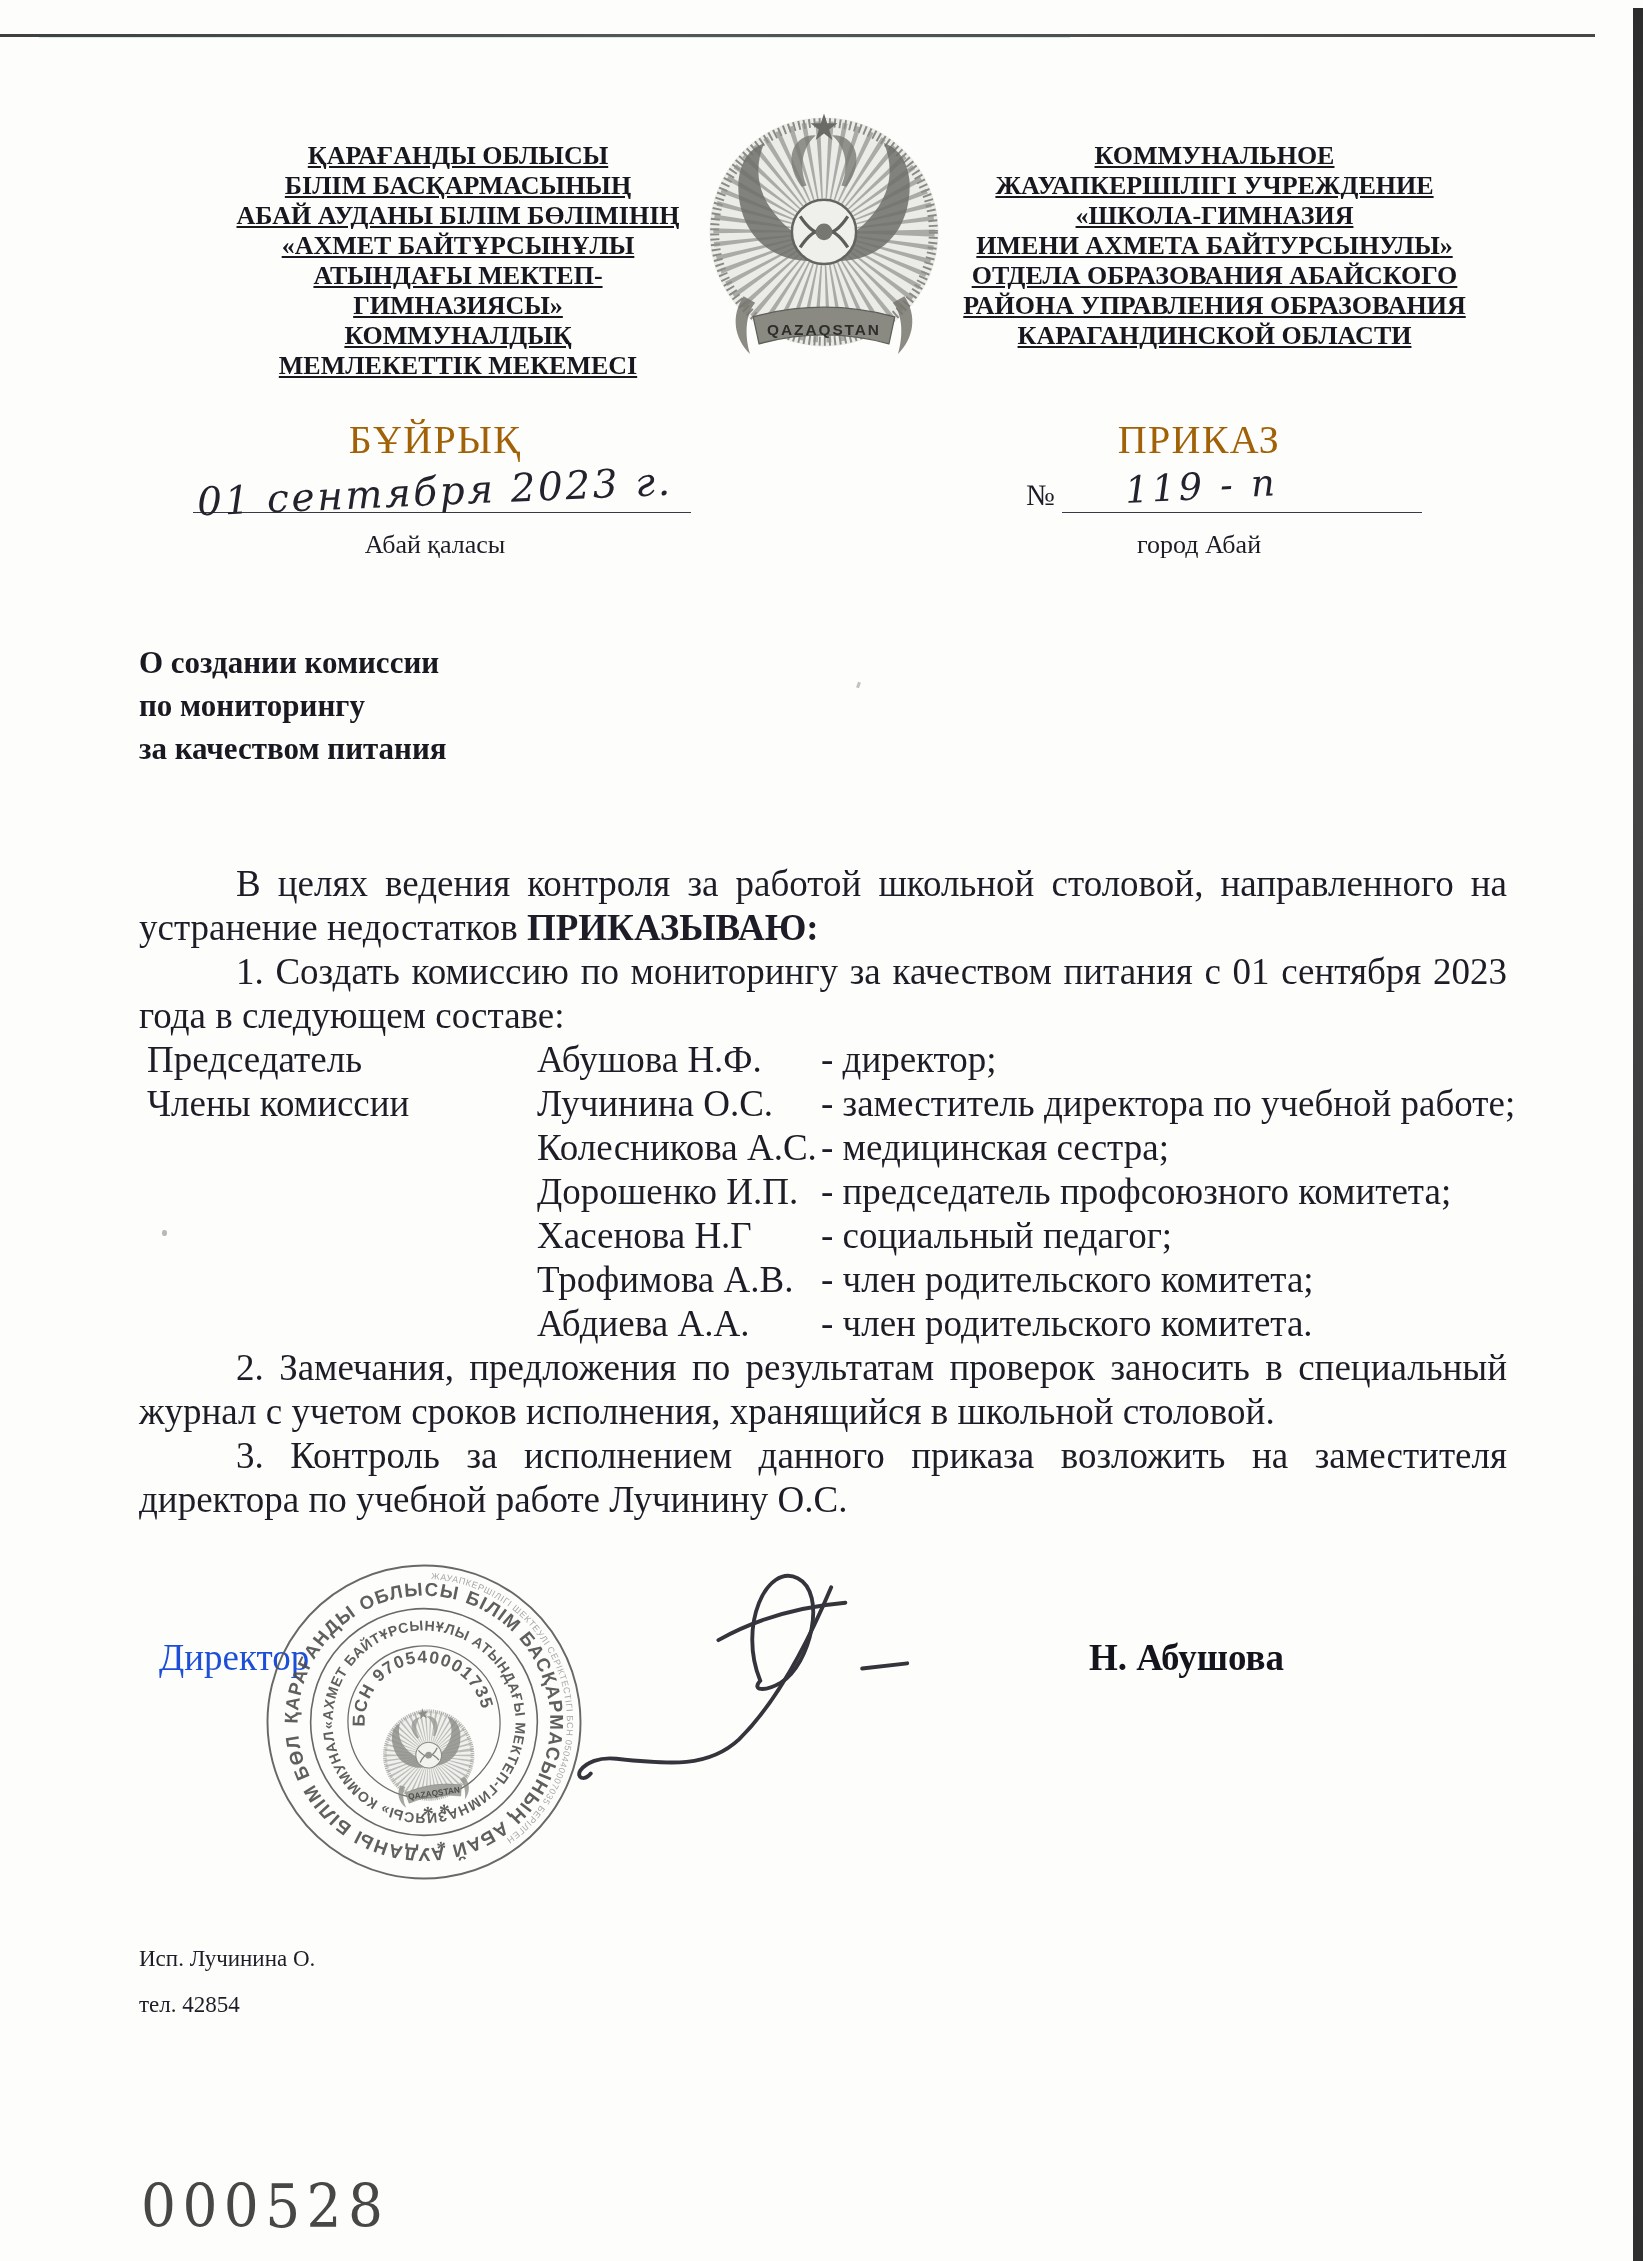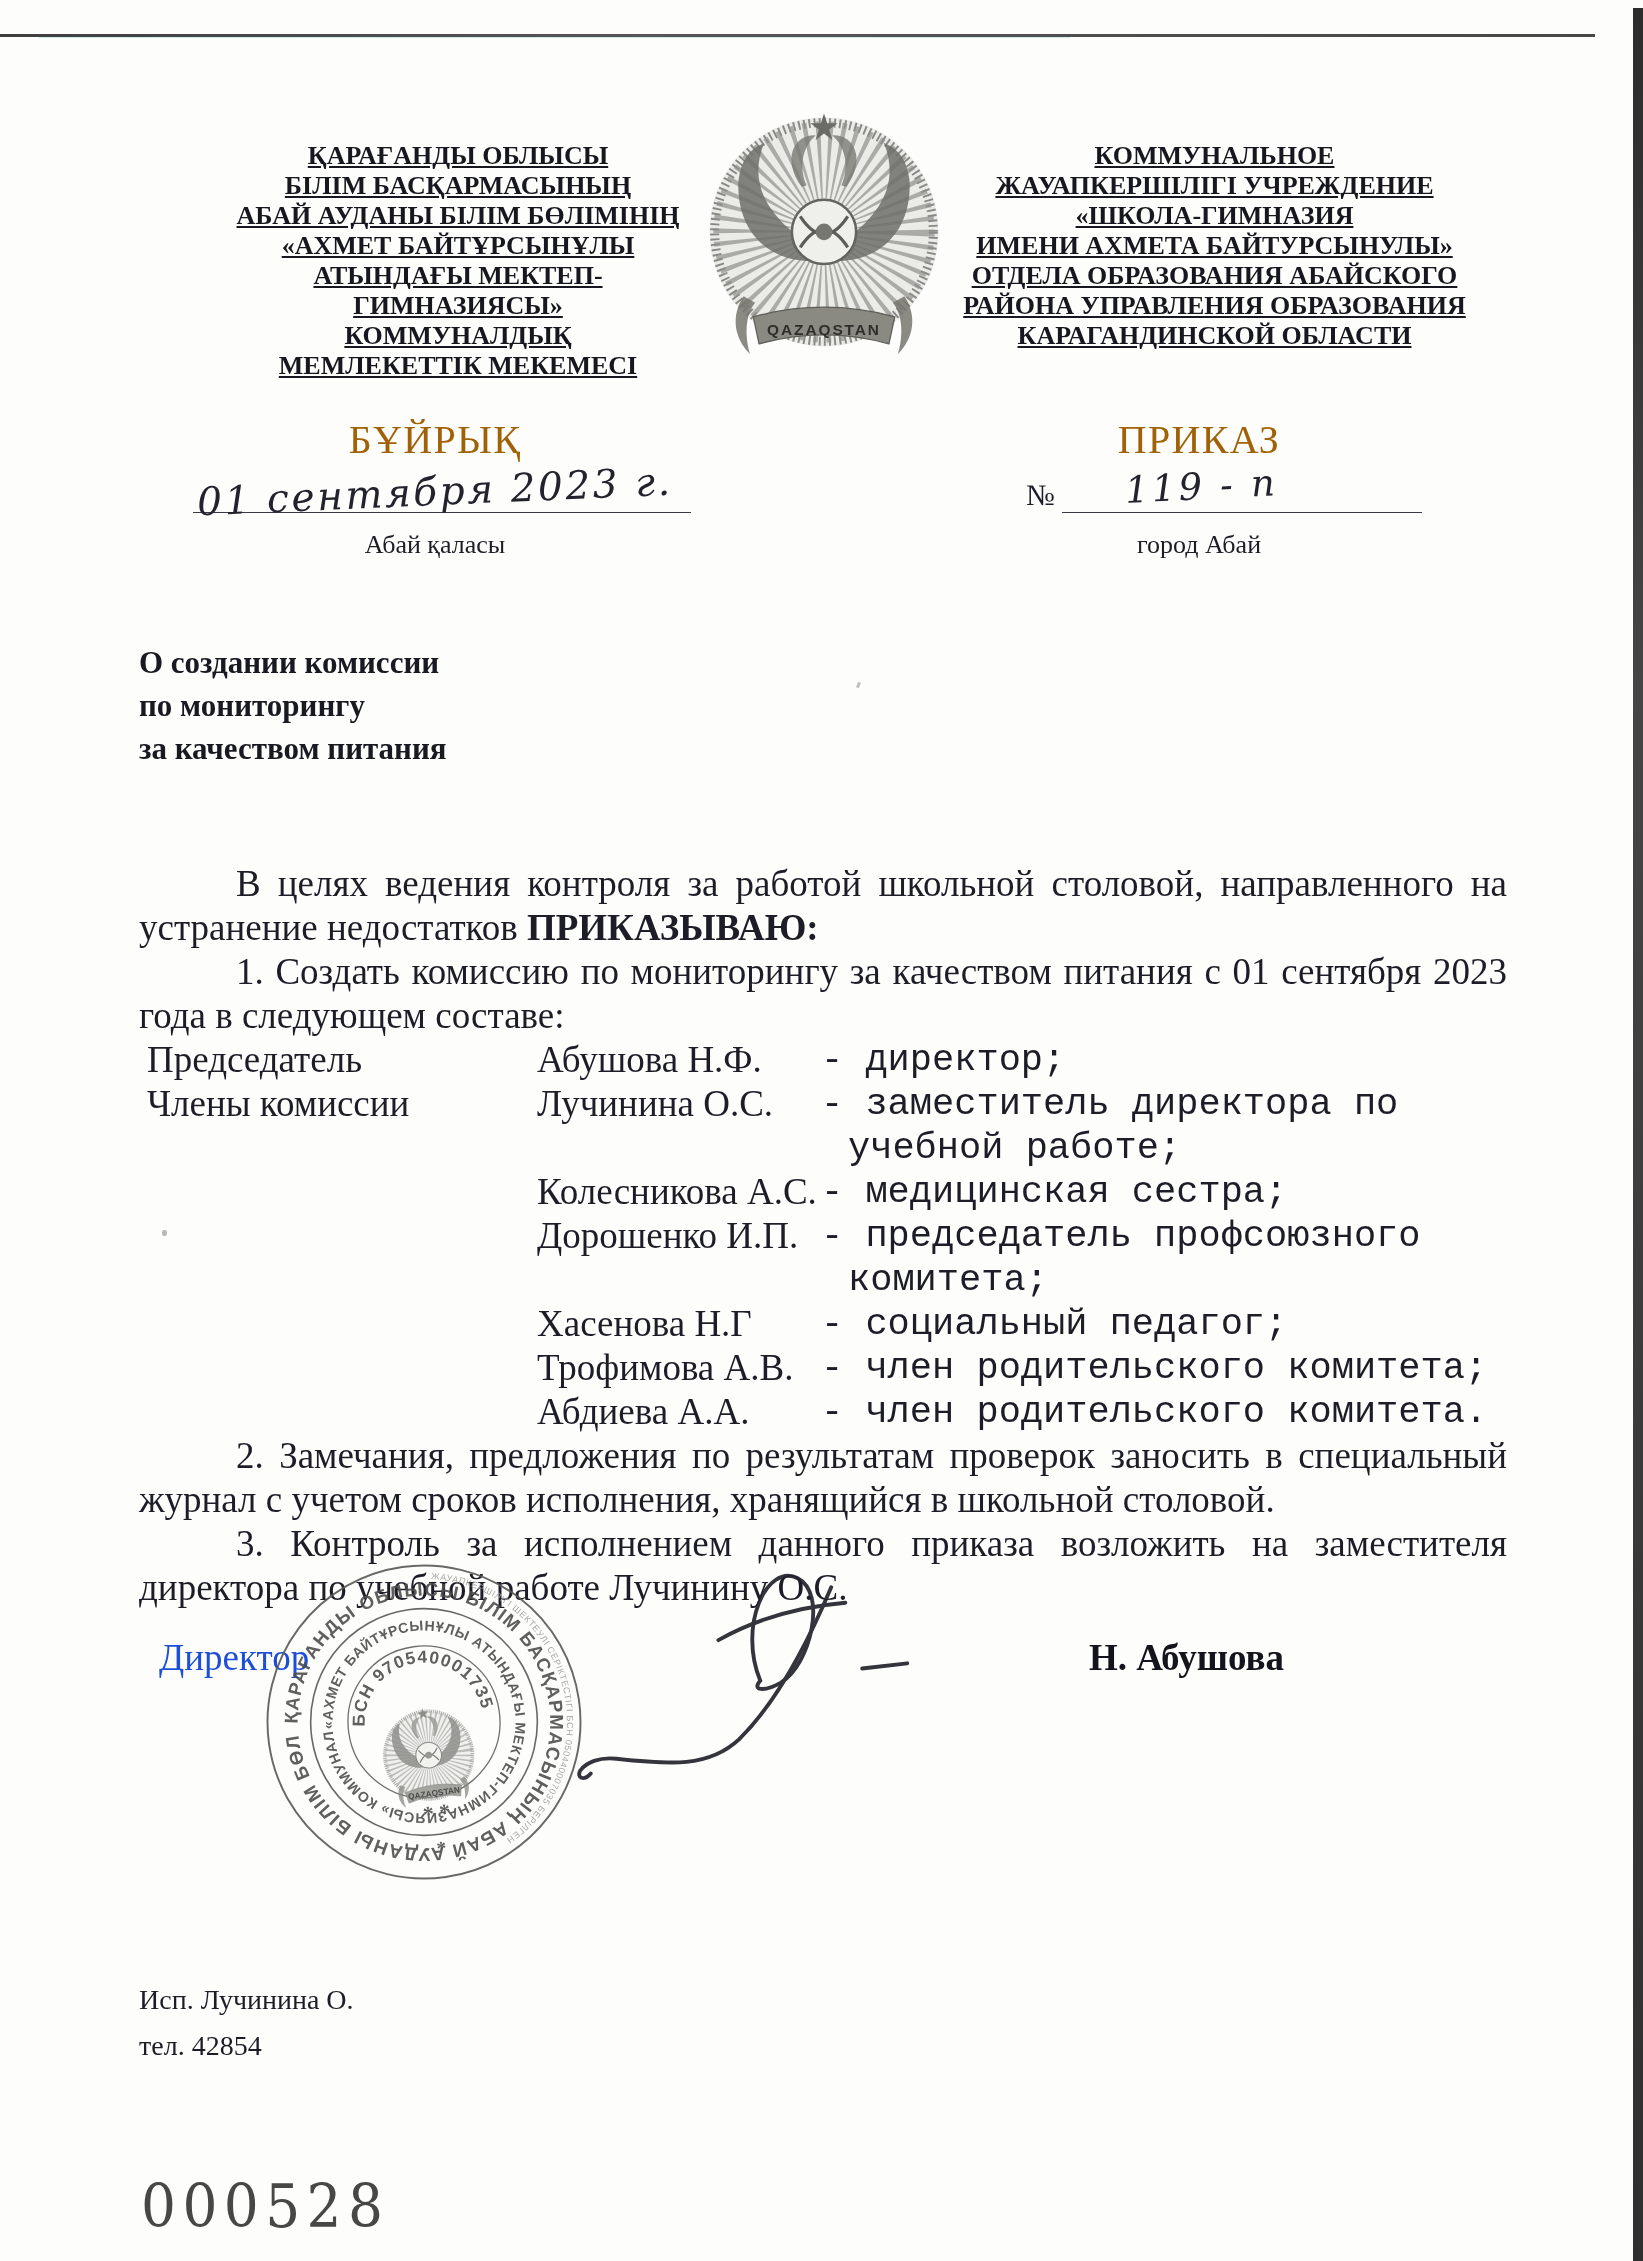"- директор;" .c-role { font-family: Liberation Mono, monospace -> none }
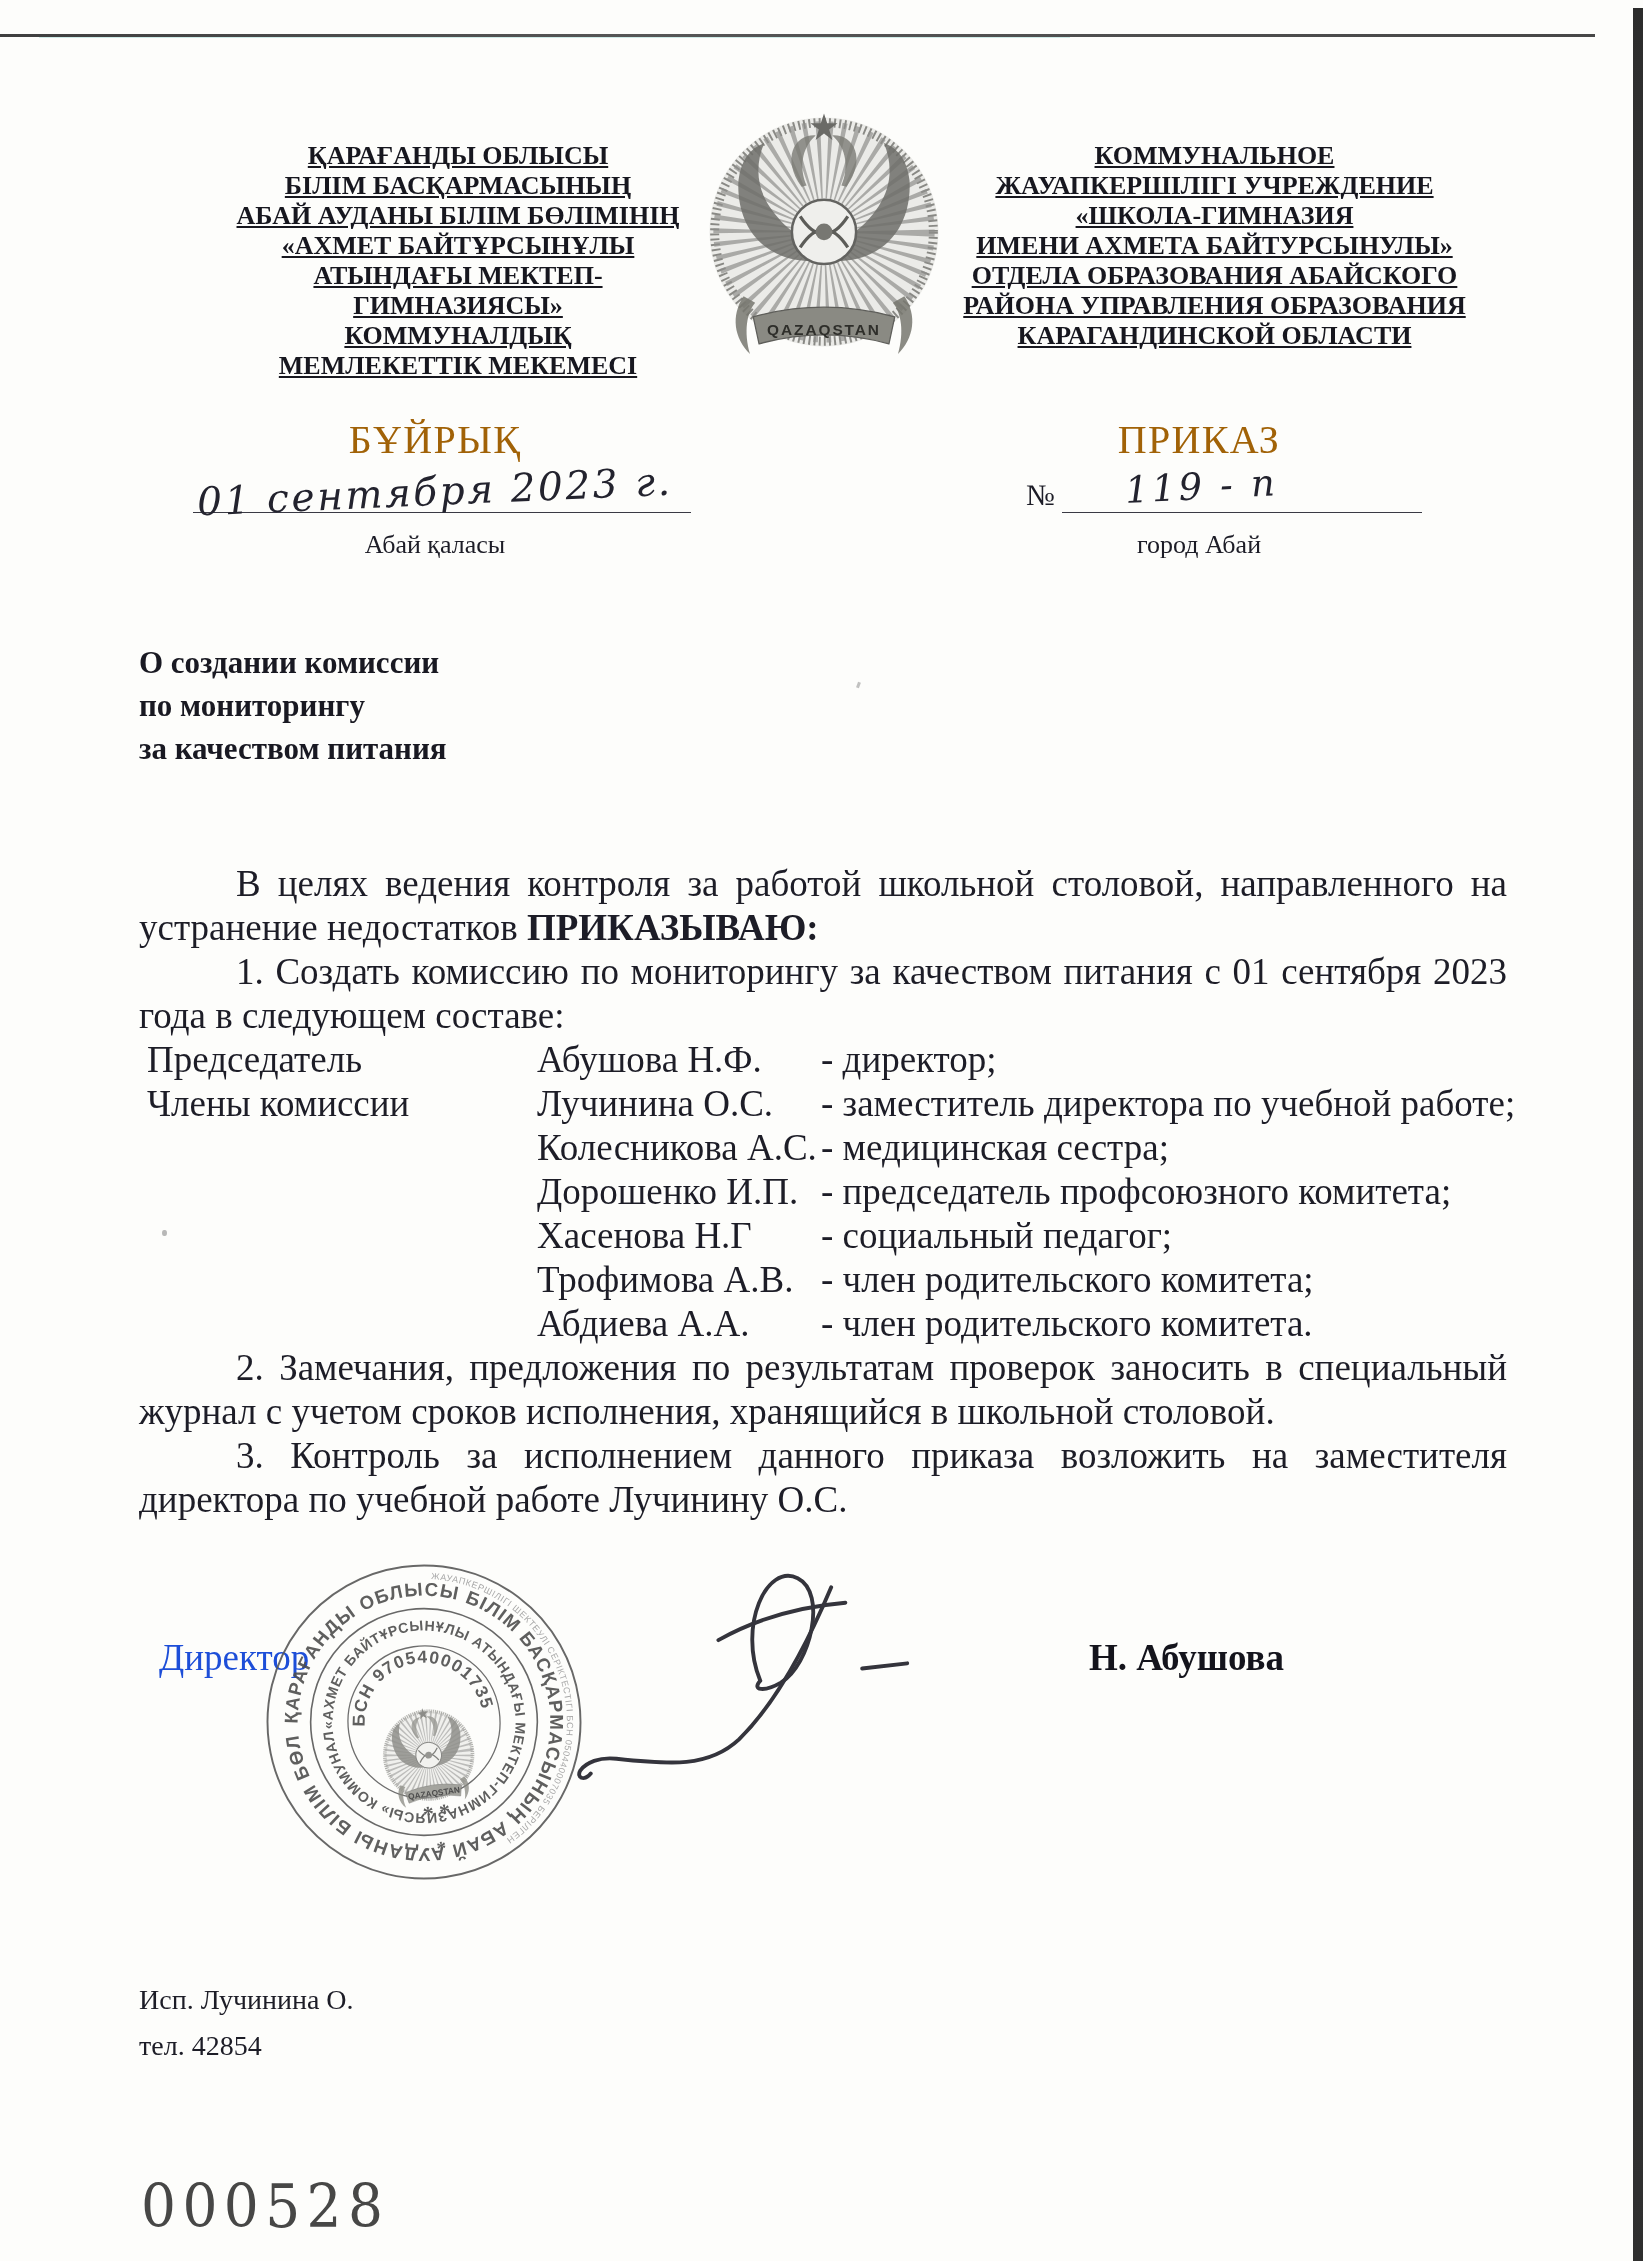"Исп. Лучинина О." .executor { font-size: 28px -> 23px; top: 1977px -> 1936px }
